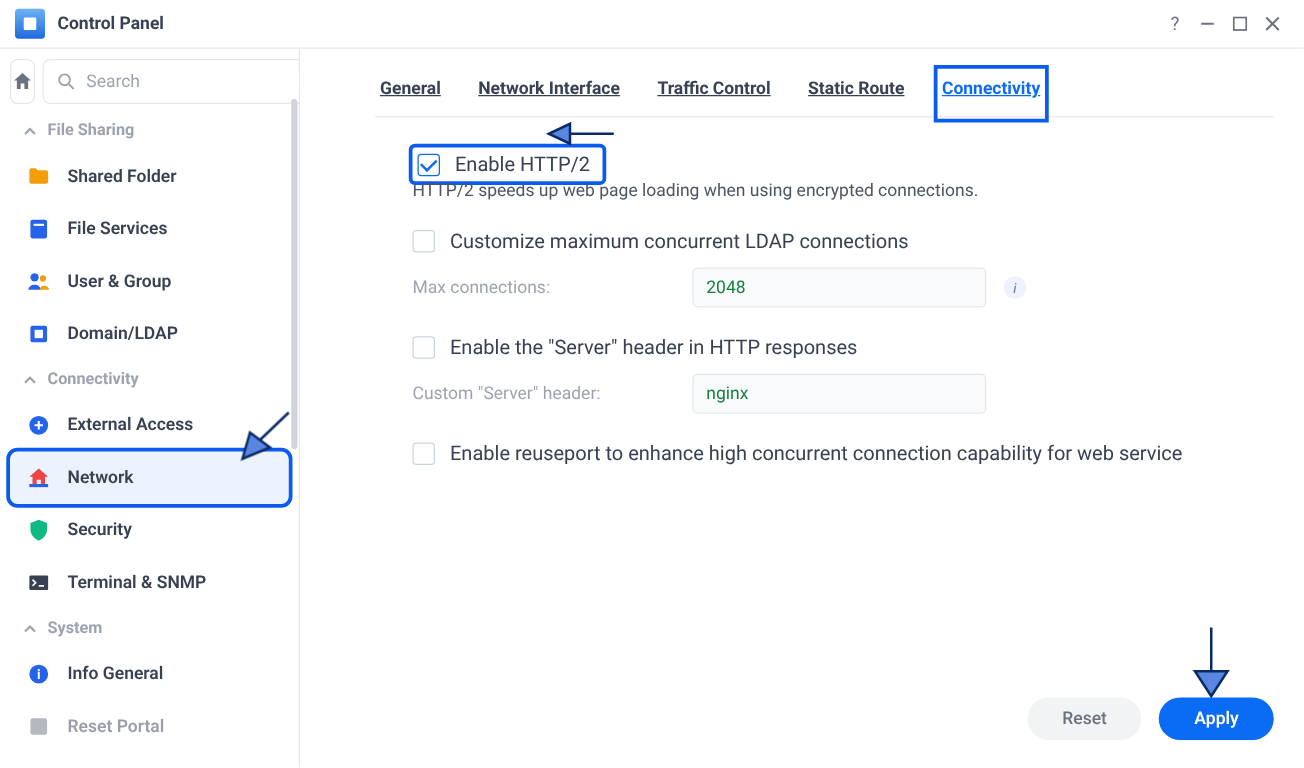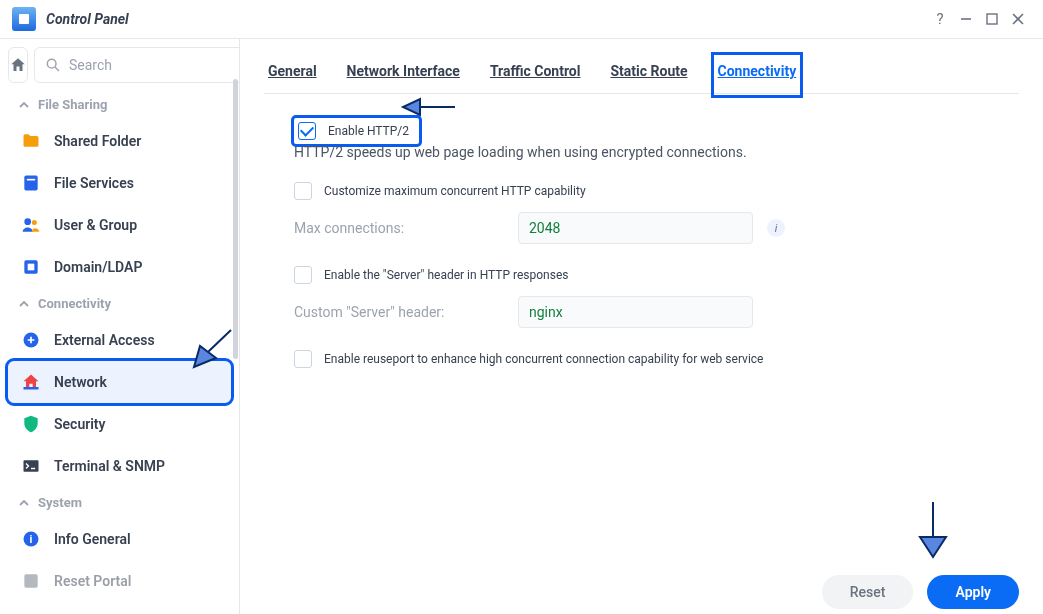"Control Panel" .titlebar .title { font-style: italic -> none }
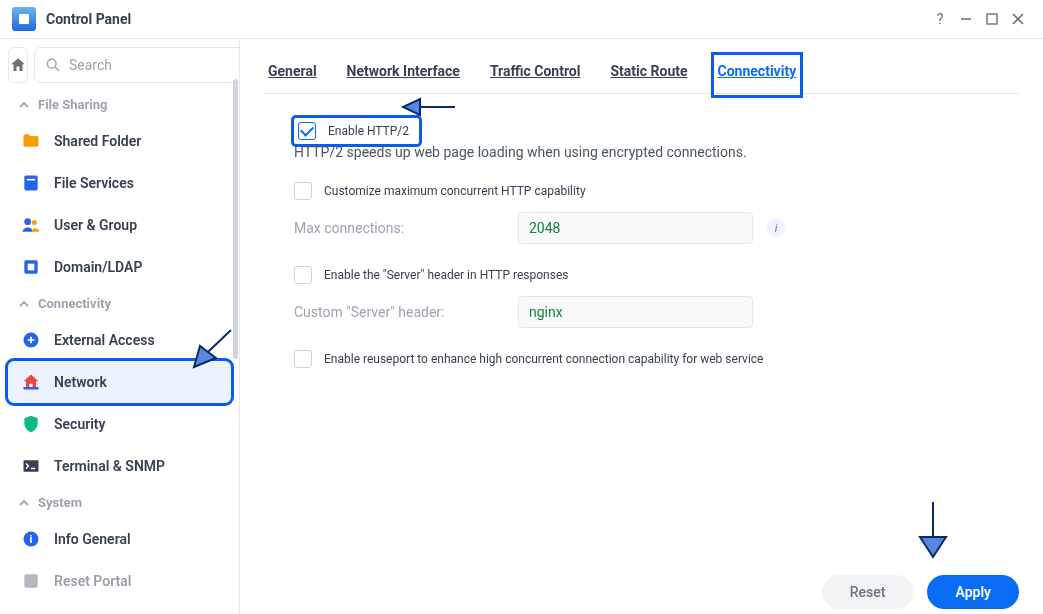"Search" .main { gap: none -> 36px }
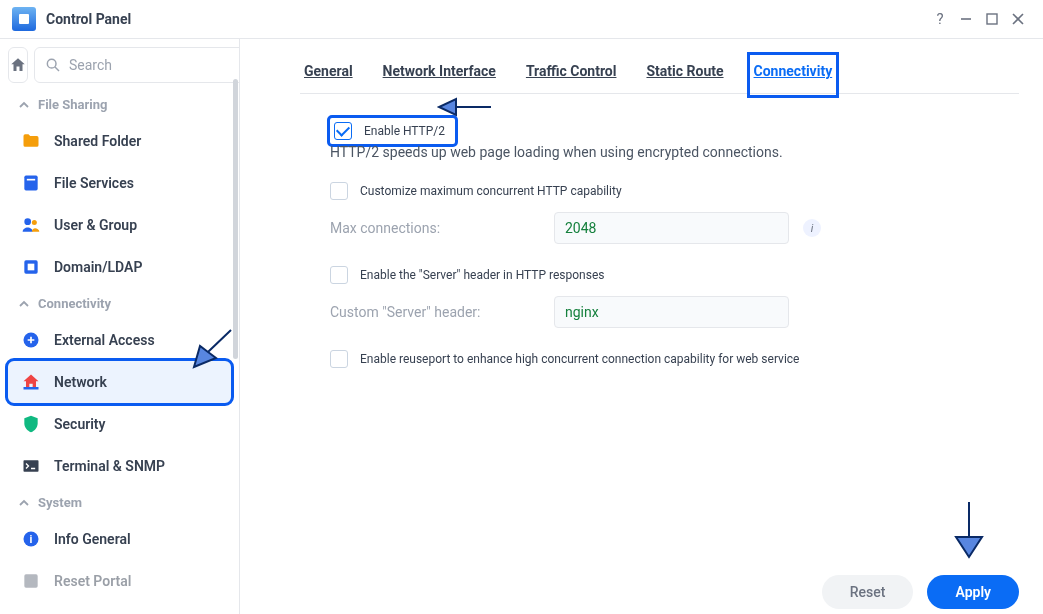"Enable HTTP/2" .optrow { font-size: 12px -> 16px }
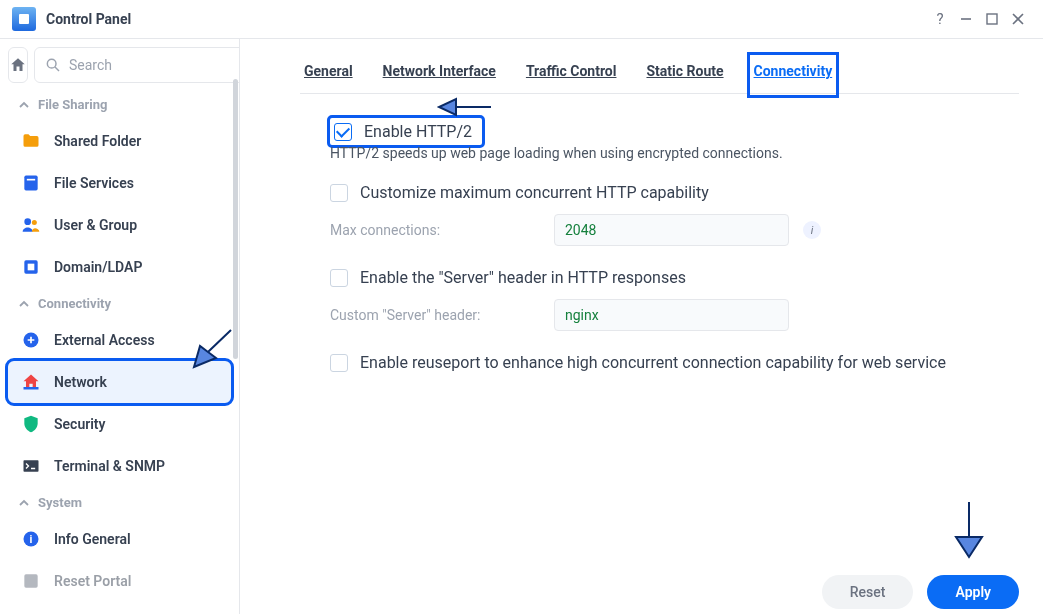"Customize maximum concurrent HTTP" span { text: HTTP capability -> LDAP connections }
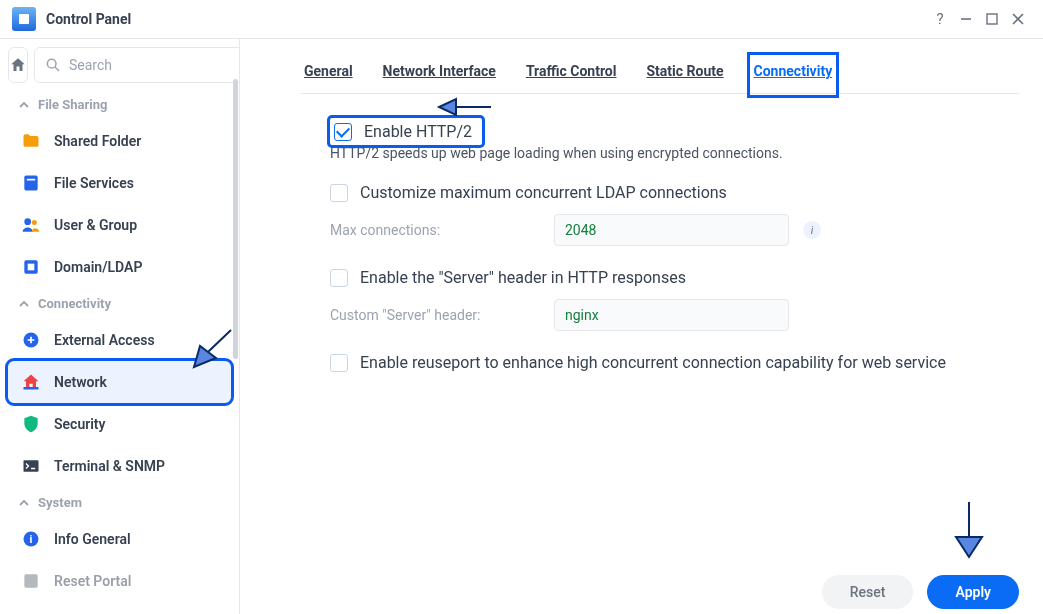"Reset" .footer { bottom: 5px -> 22px }
